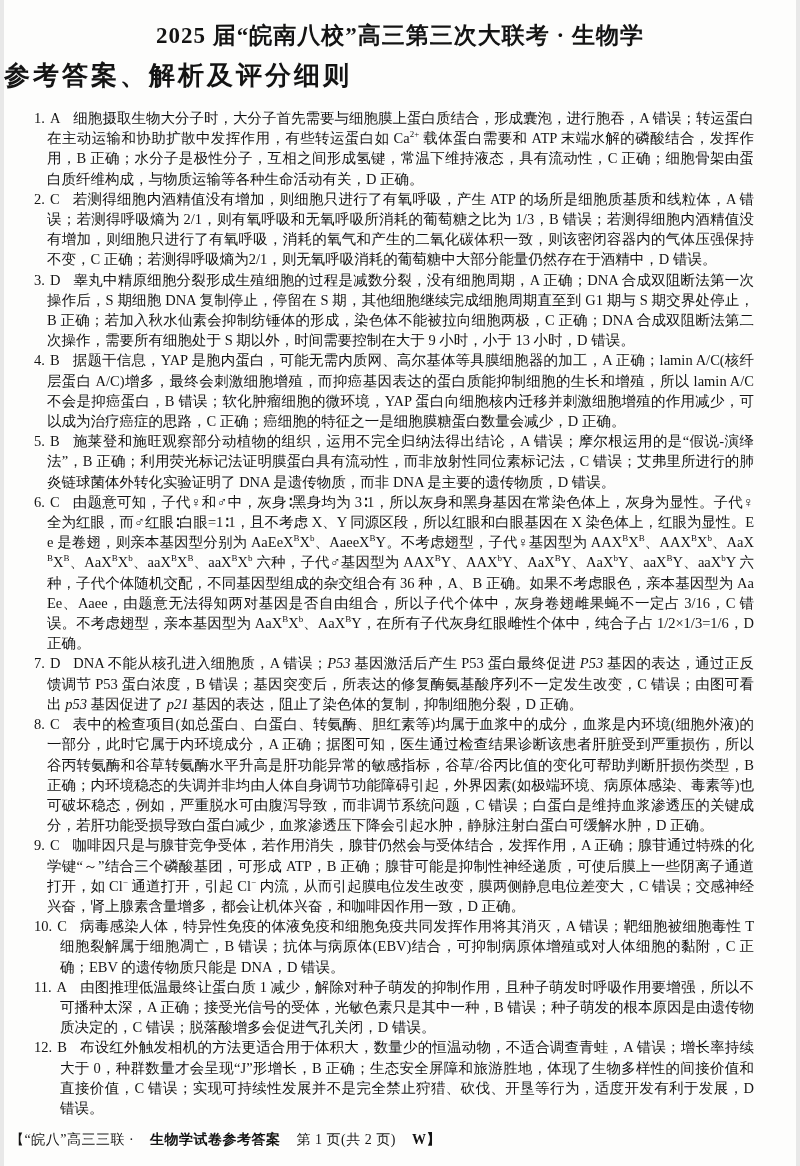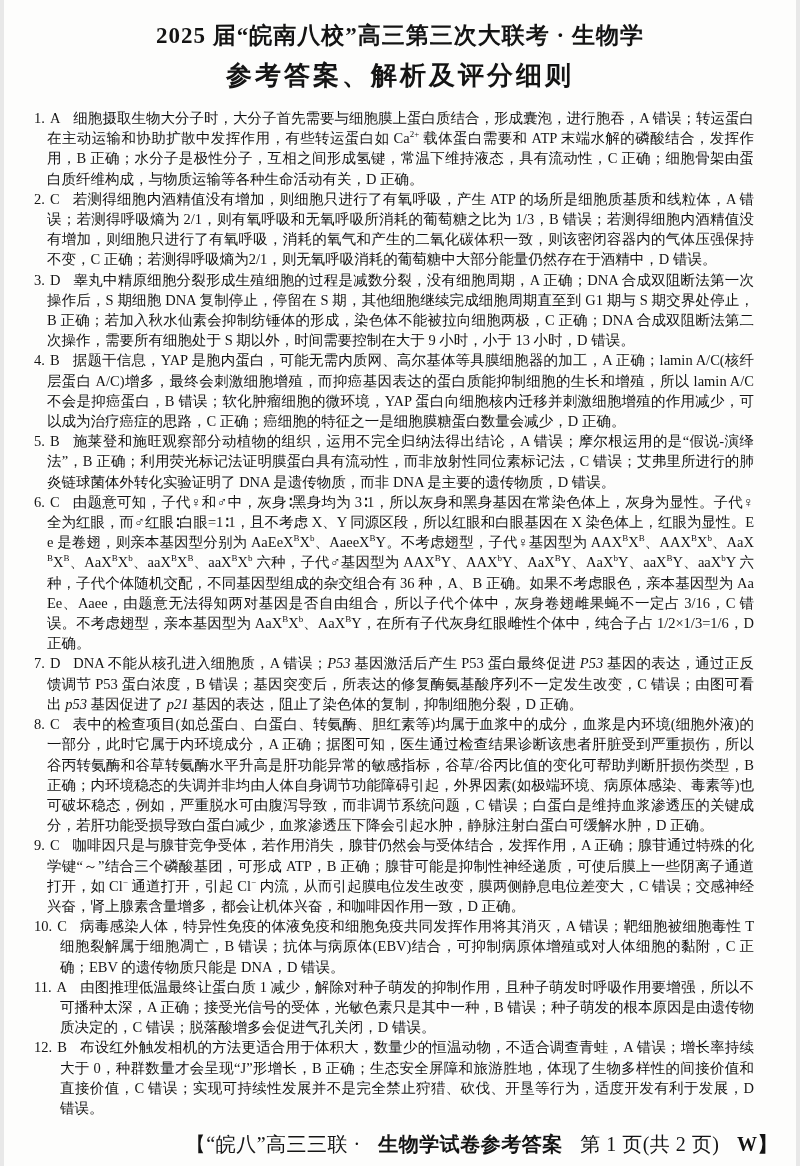"参考答案、解析及评分细则" .title-line2 { text-align: center -> left }
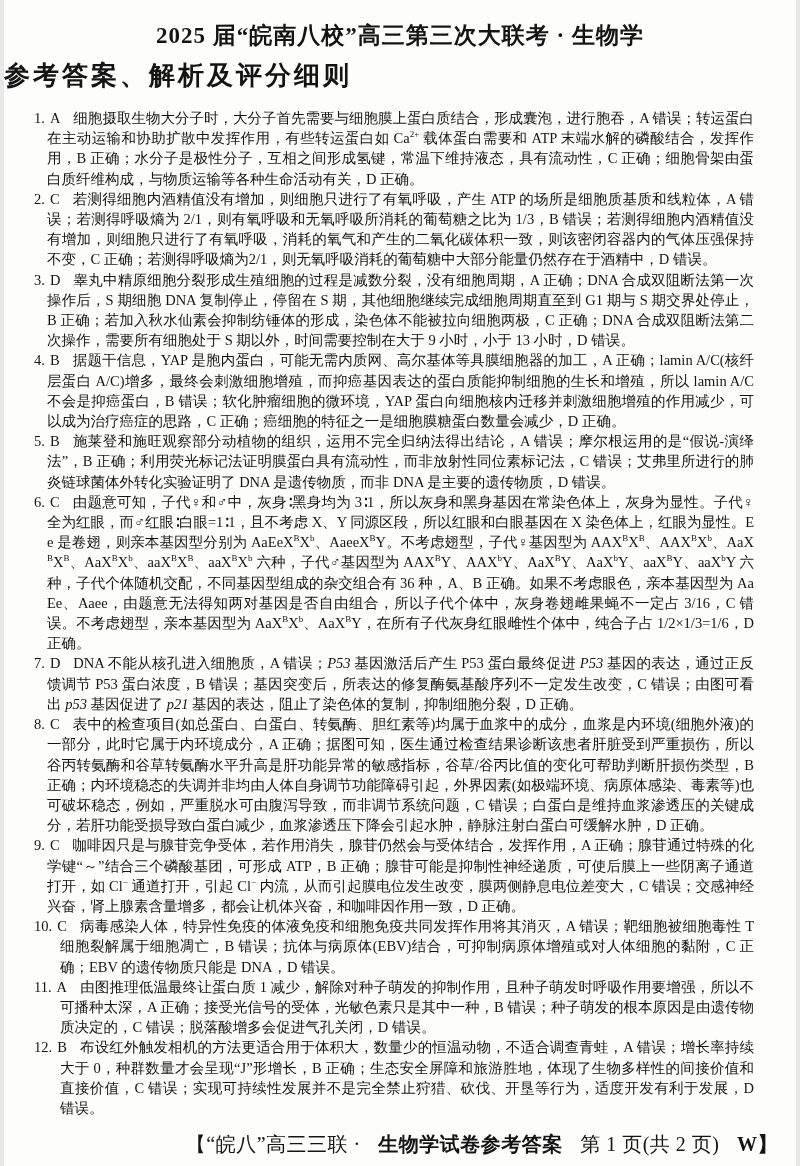"【“皖八”高三三联 · 生物学试卷参考答案 第 1" .footer { font-size: 20px -> 14px; right: 12px -> 0; text-align: right -> left }
